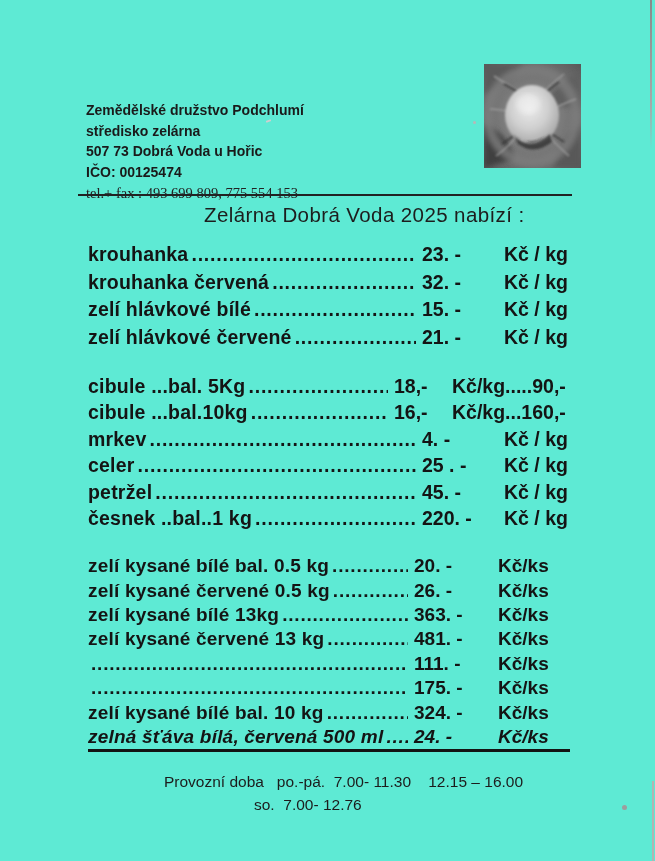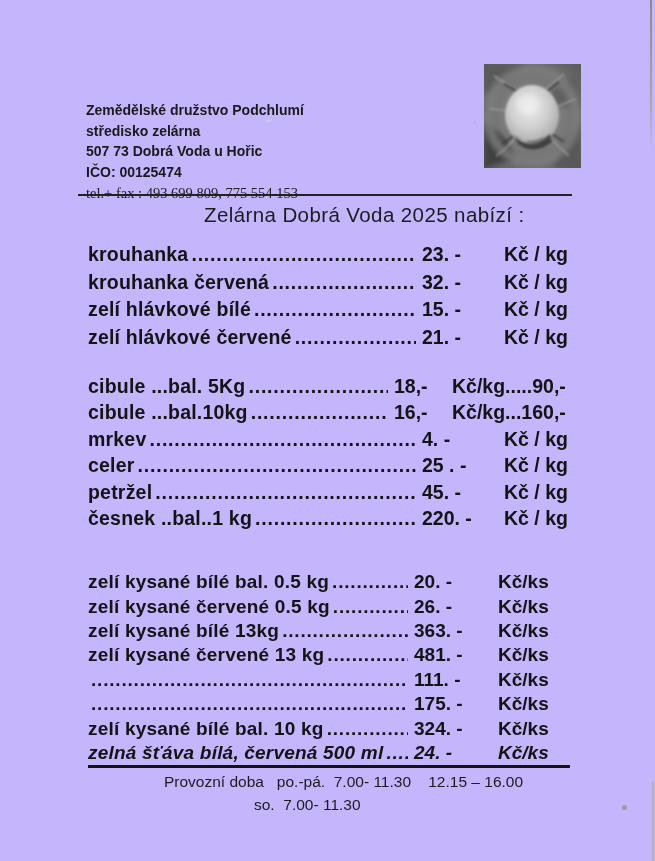"Zemědělské družstvo Podchlumí" .page { background: #c4b5fd -> #5eead4 }
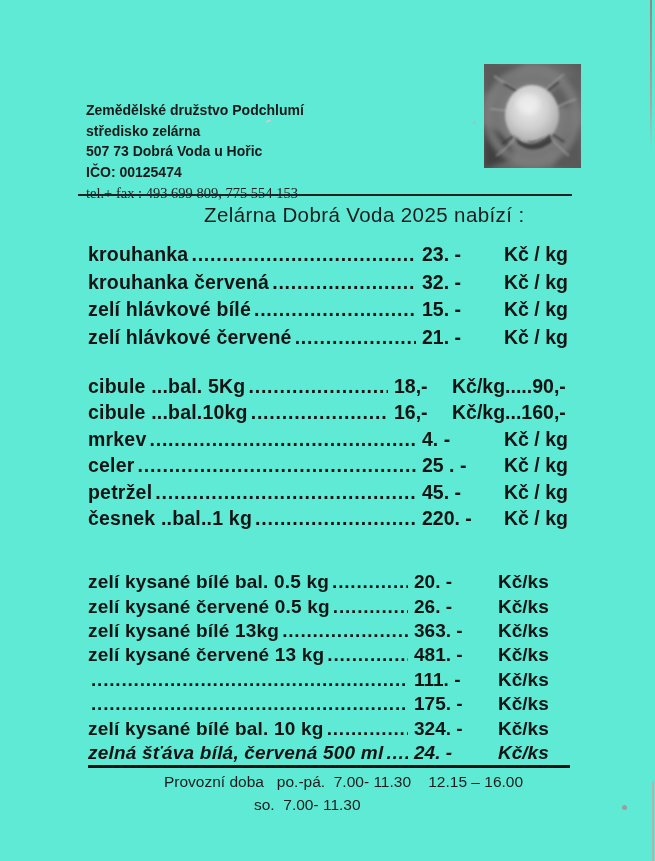"zelí kysané bílé bal. 0.5" .b3 { margin-top: 38px -> 22px }
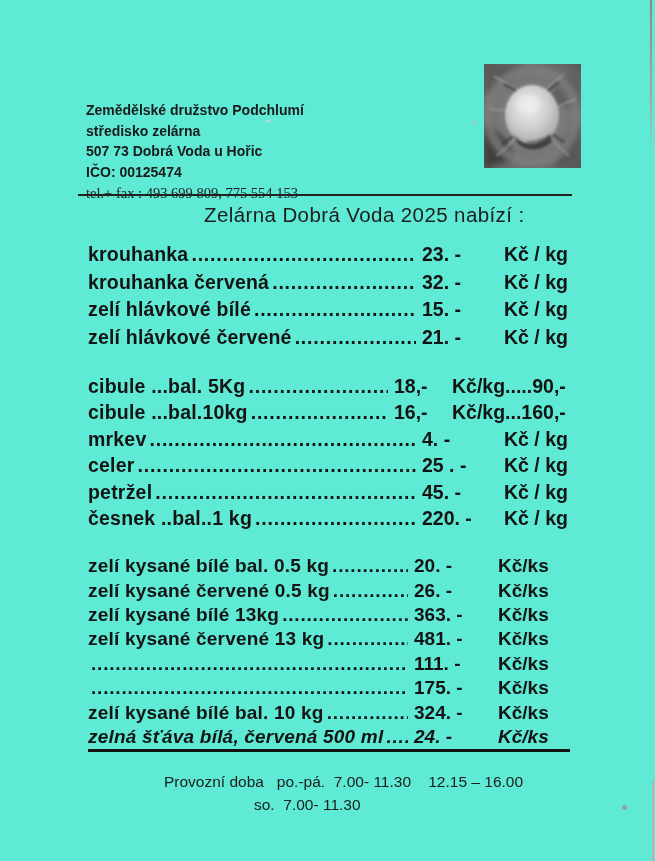"so. 7.00- 11.30" div.f2 { text: 11.30 -> 12.76 }
